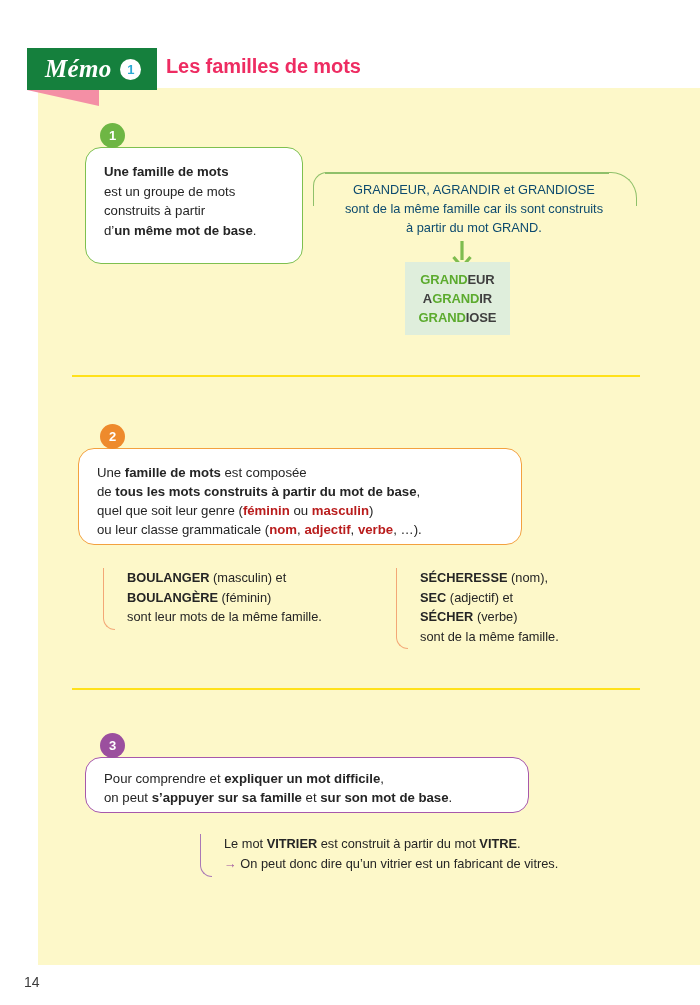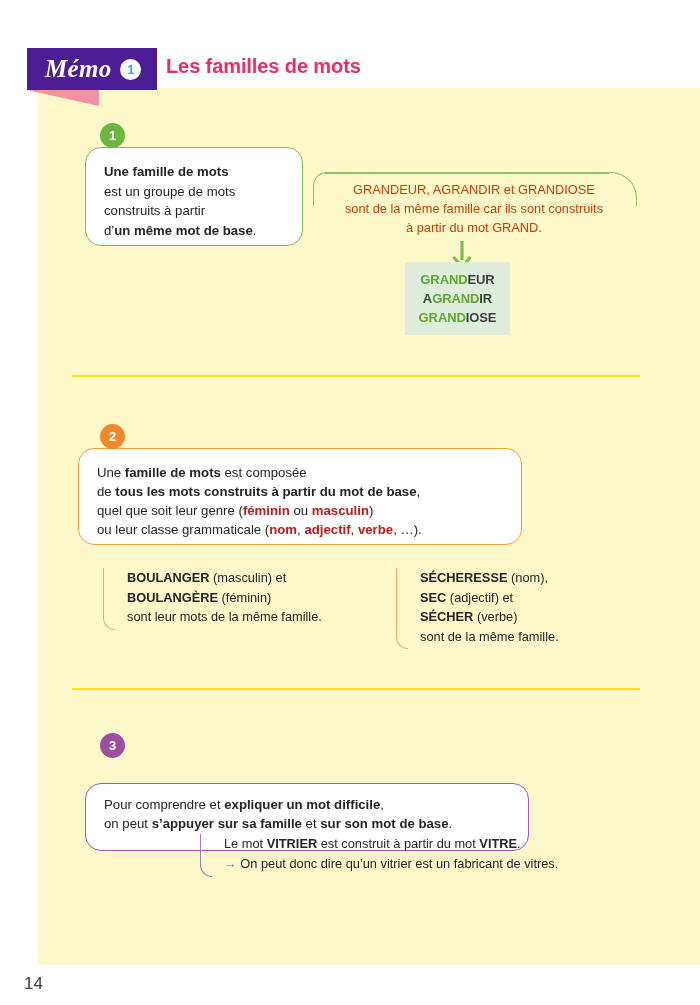"Mémo" .memo-tab { background: #4c1d95 -> #15803d }
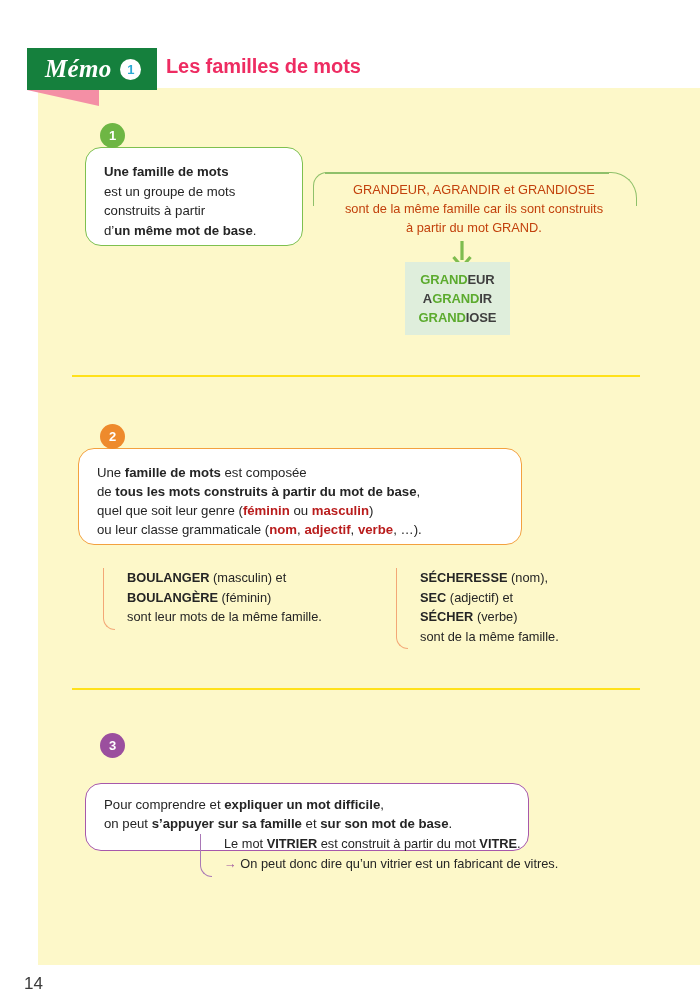"Une famille de mots" .box-1 { height: 99px -> 117px }
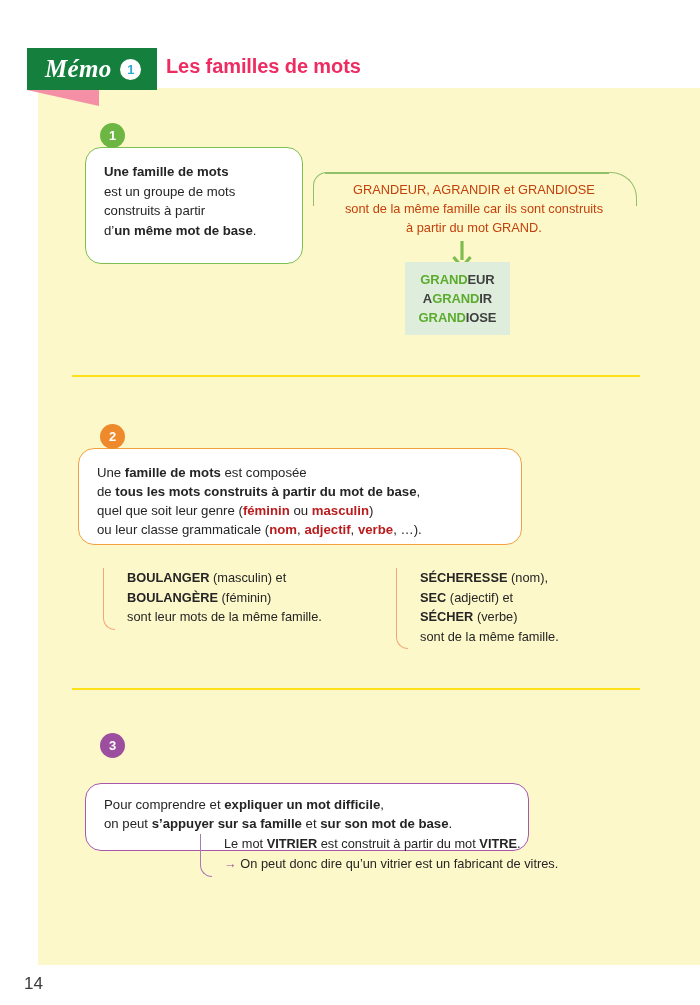"GRANDEUR, AGRANDIR et GRANDIOSE" .s1-text { color: #c2410c -> #0c4a6e }
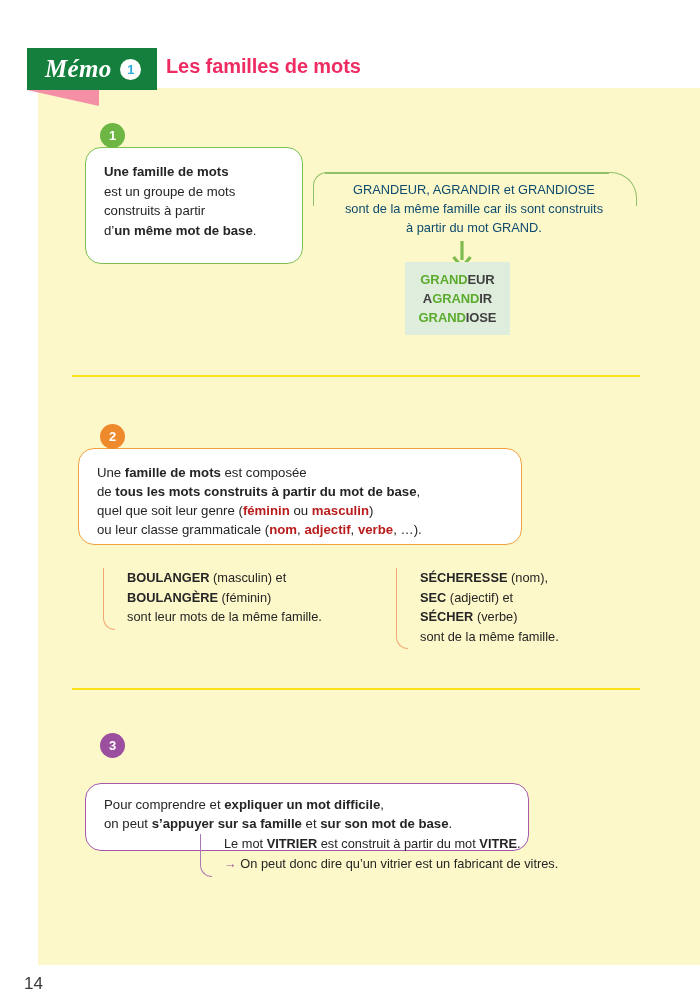"Pour comprendre et expliquer un" .box-3 { height: 68px -> 56px; margin-top: 26px -> none }
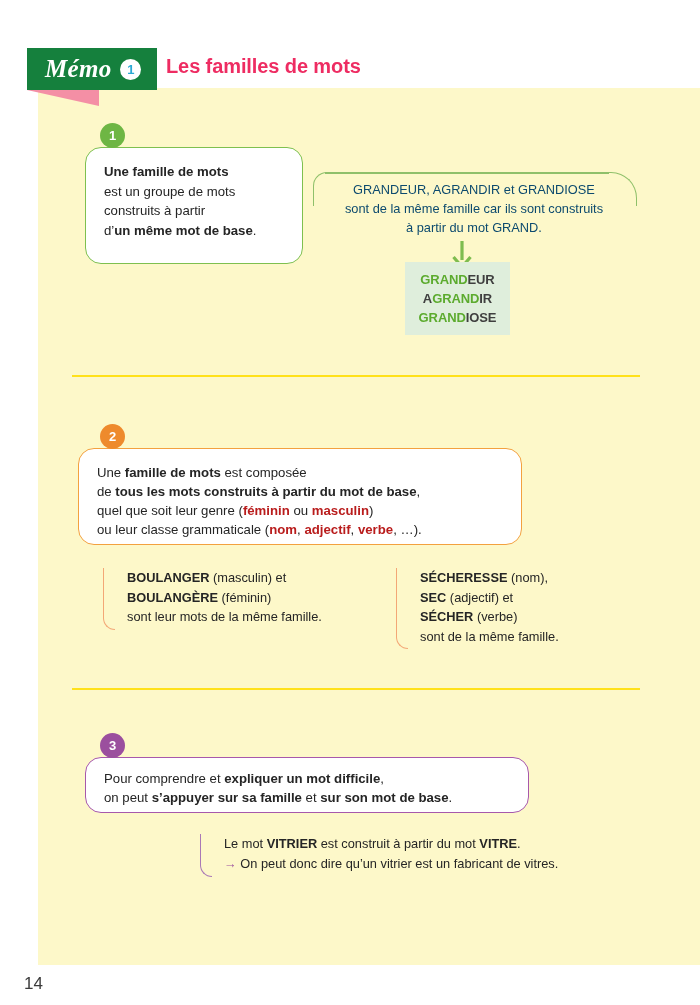"14" .page-num { font-size: 17px -> 14px }
